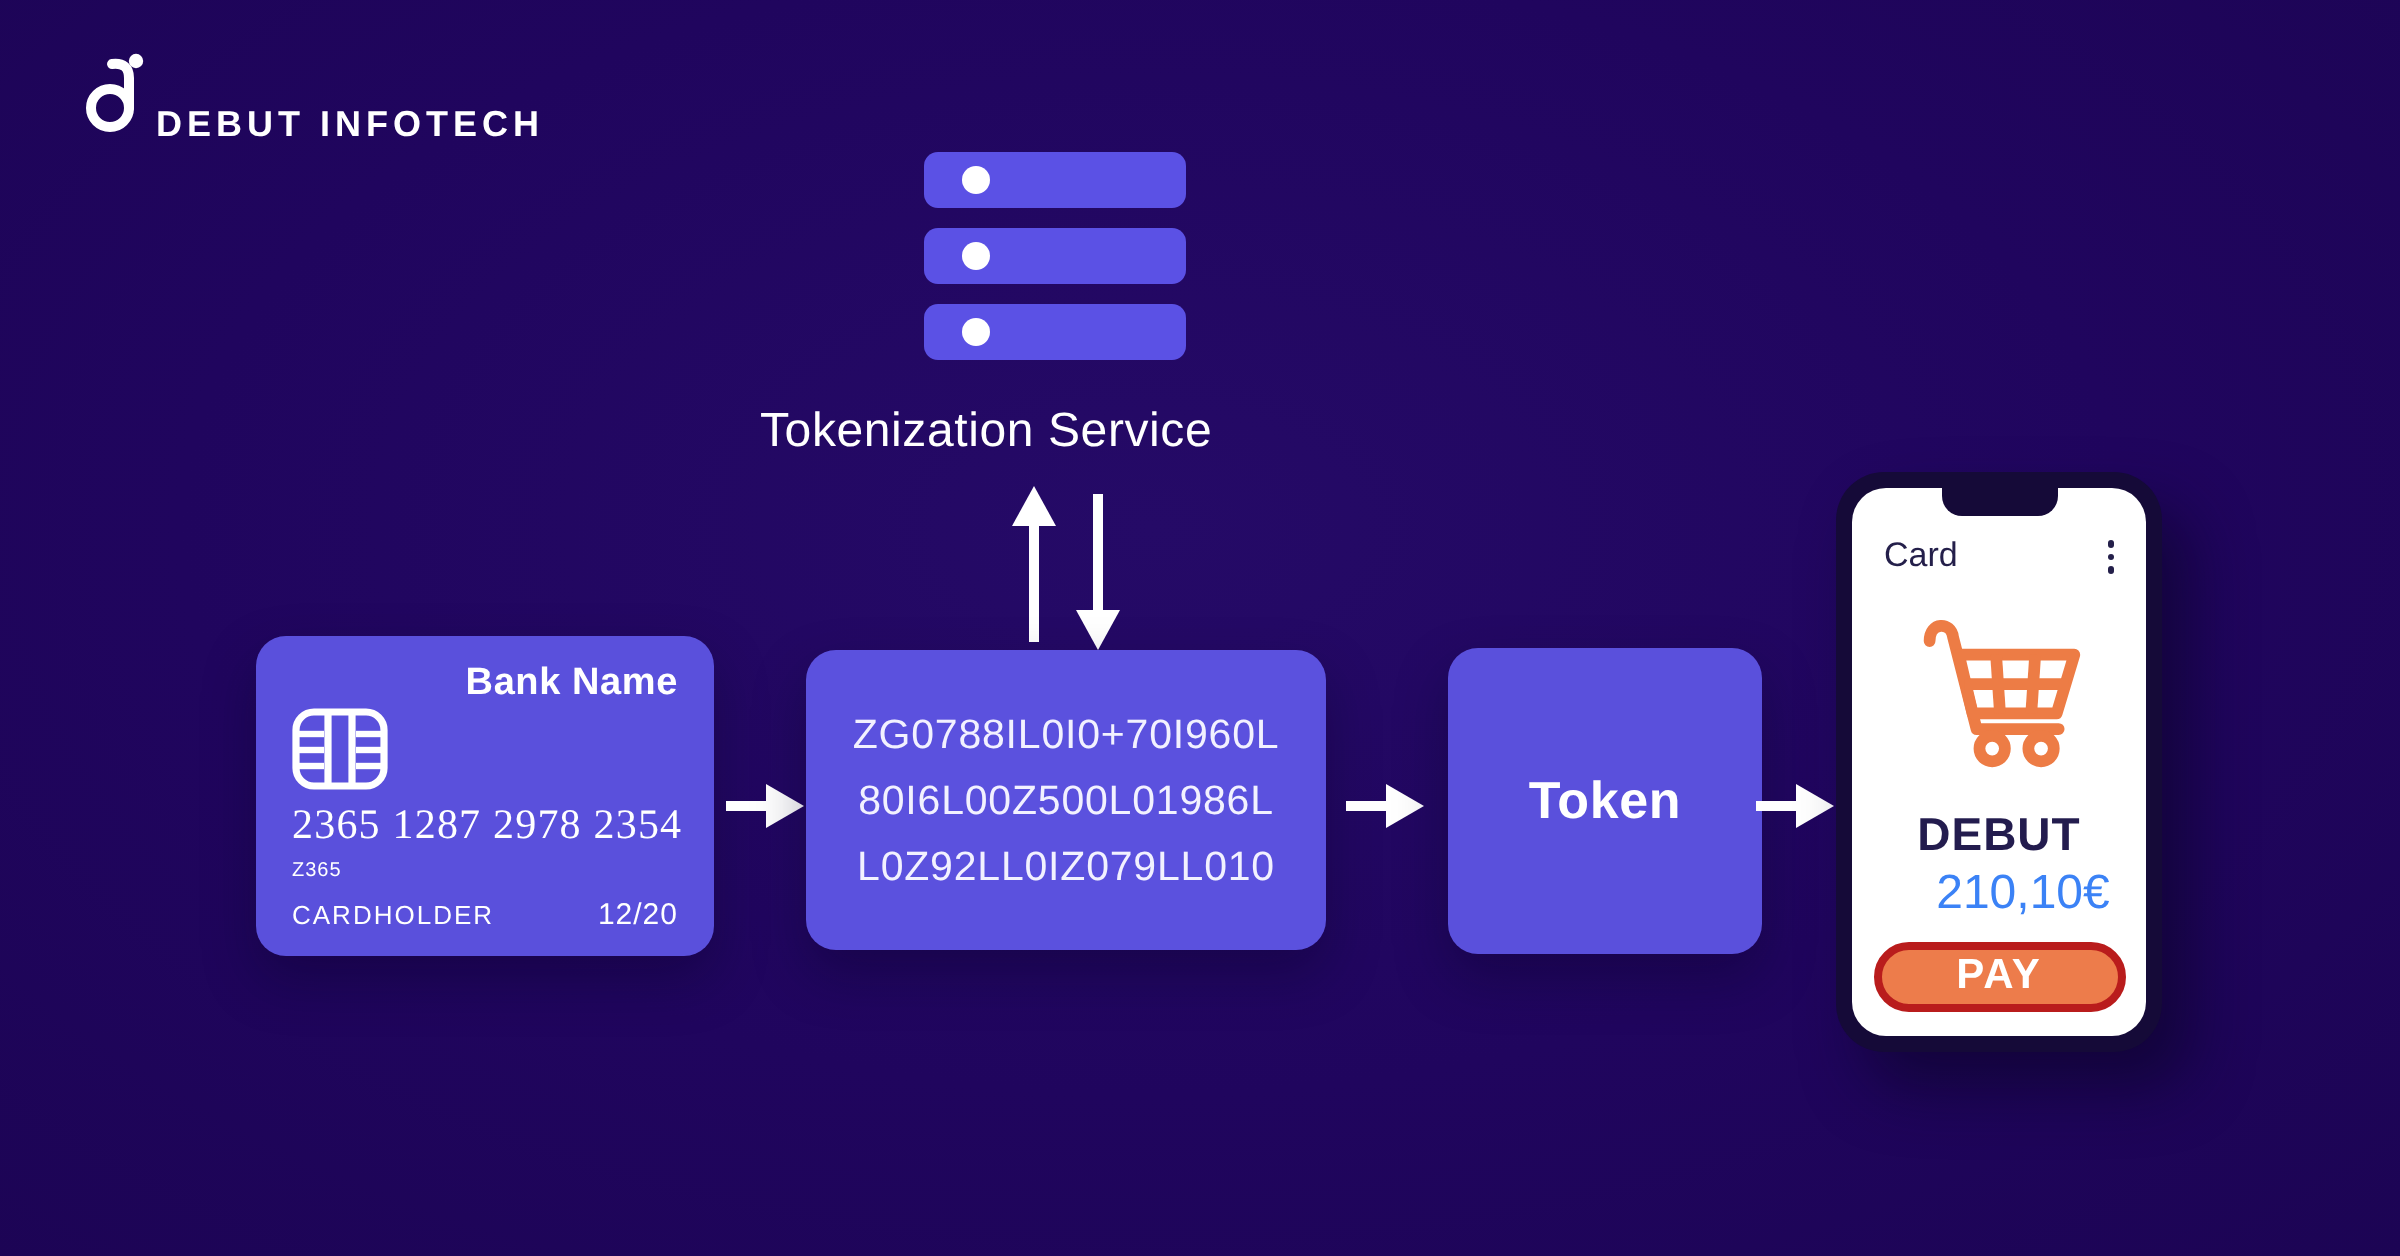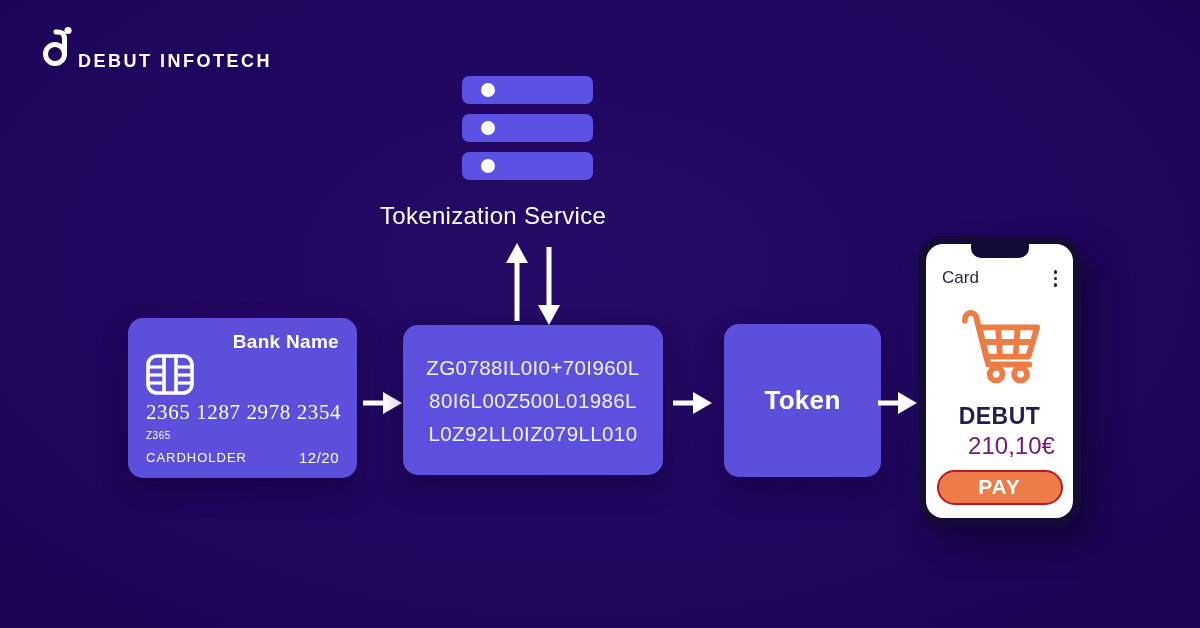"210,10€" .amount { color: #701a75 -> #3b82f6 }
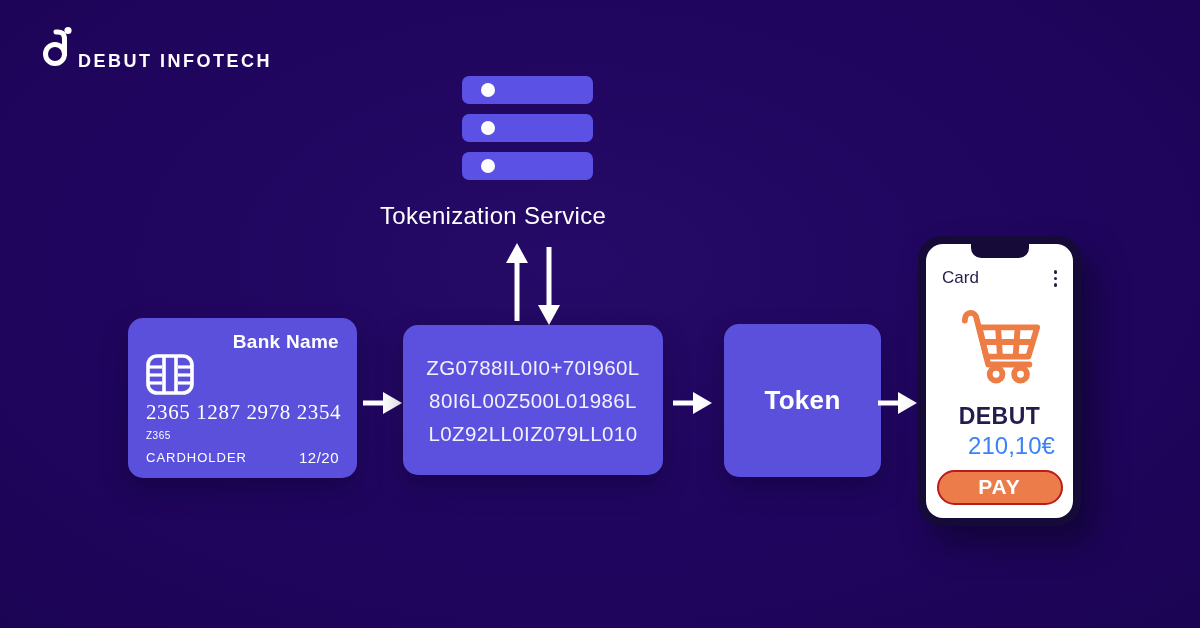"PAY" .pay-btn { border: 2px solid #b91c1c -> 4px solid #b91c1c }
